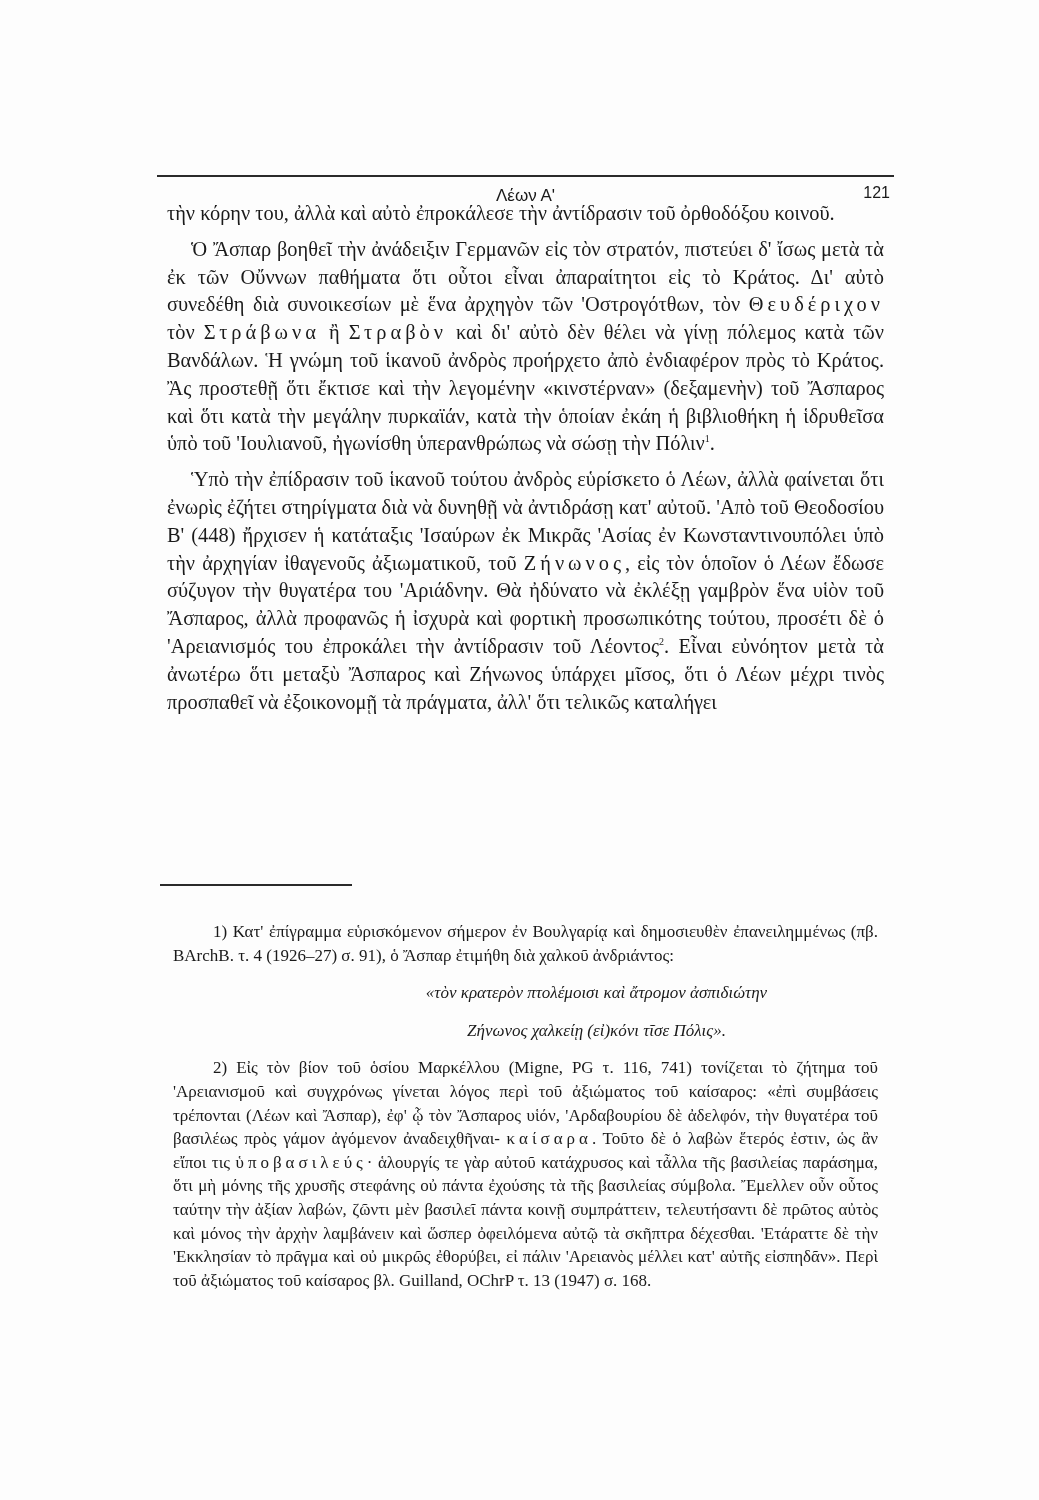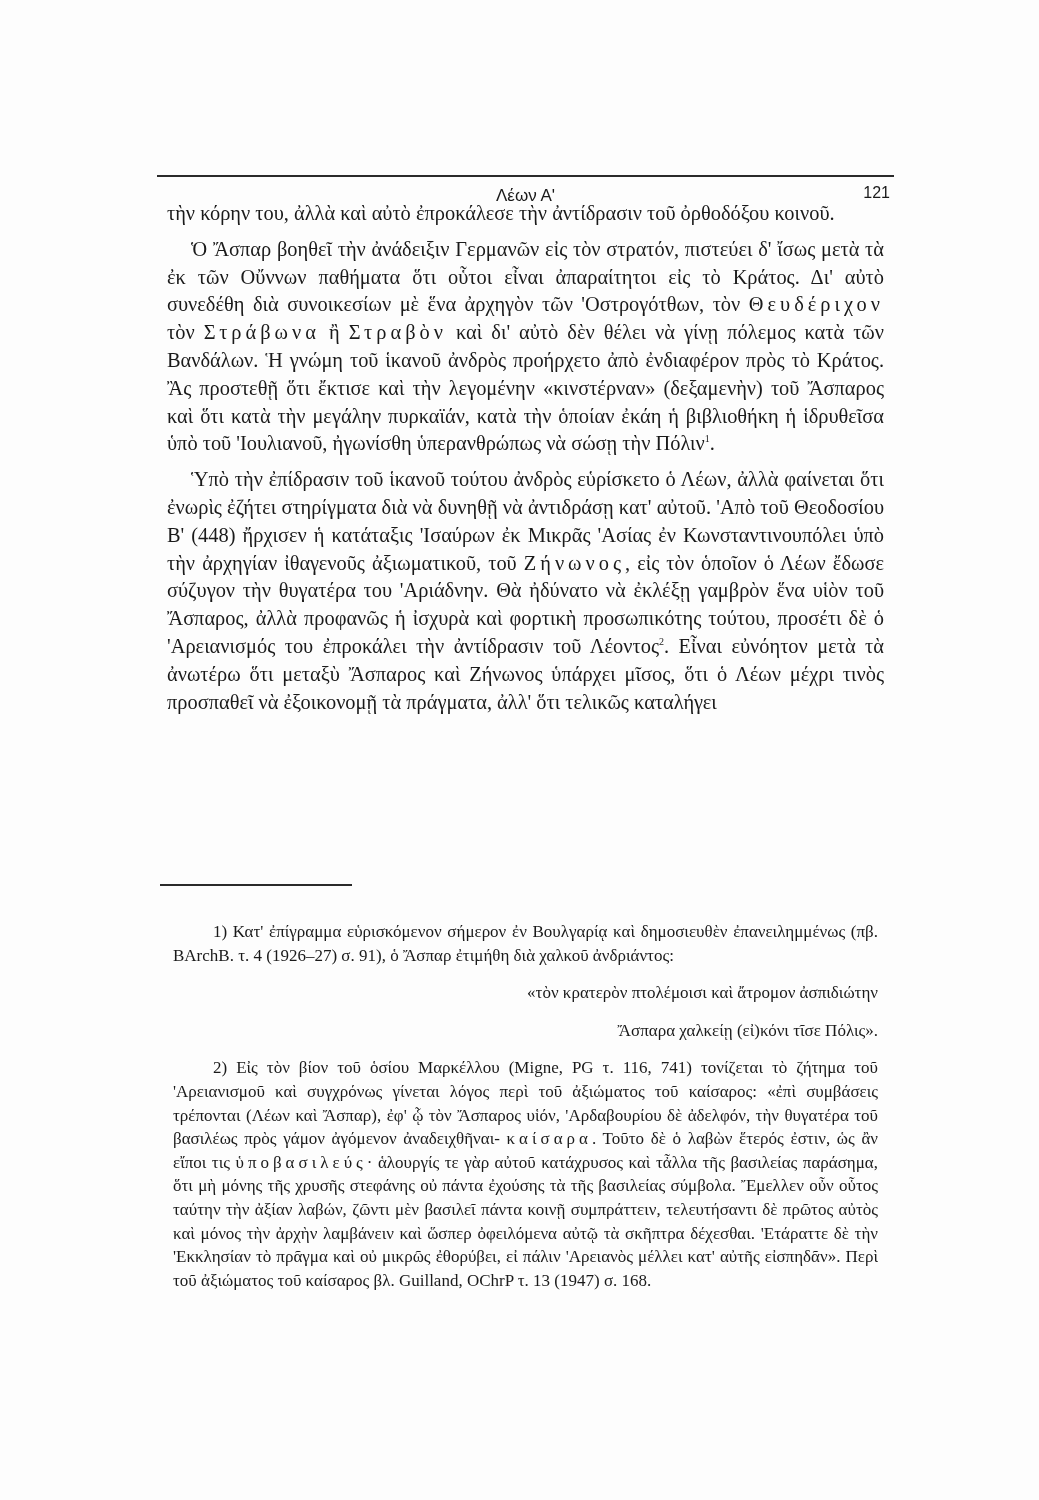"«τὸν κρατερὸν πτολέμοισι καὶ ἄτρομον" .footnotes .verse { font-style: none -> italic; text-align: right -> center }
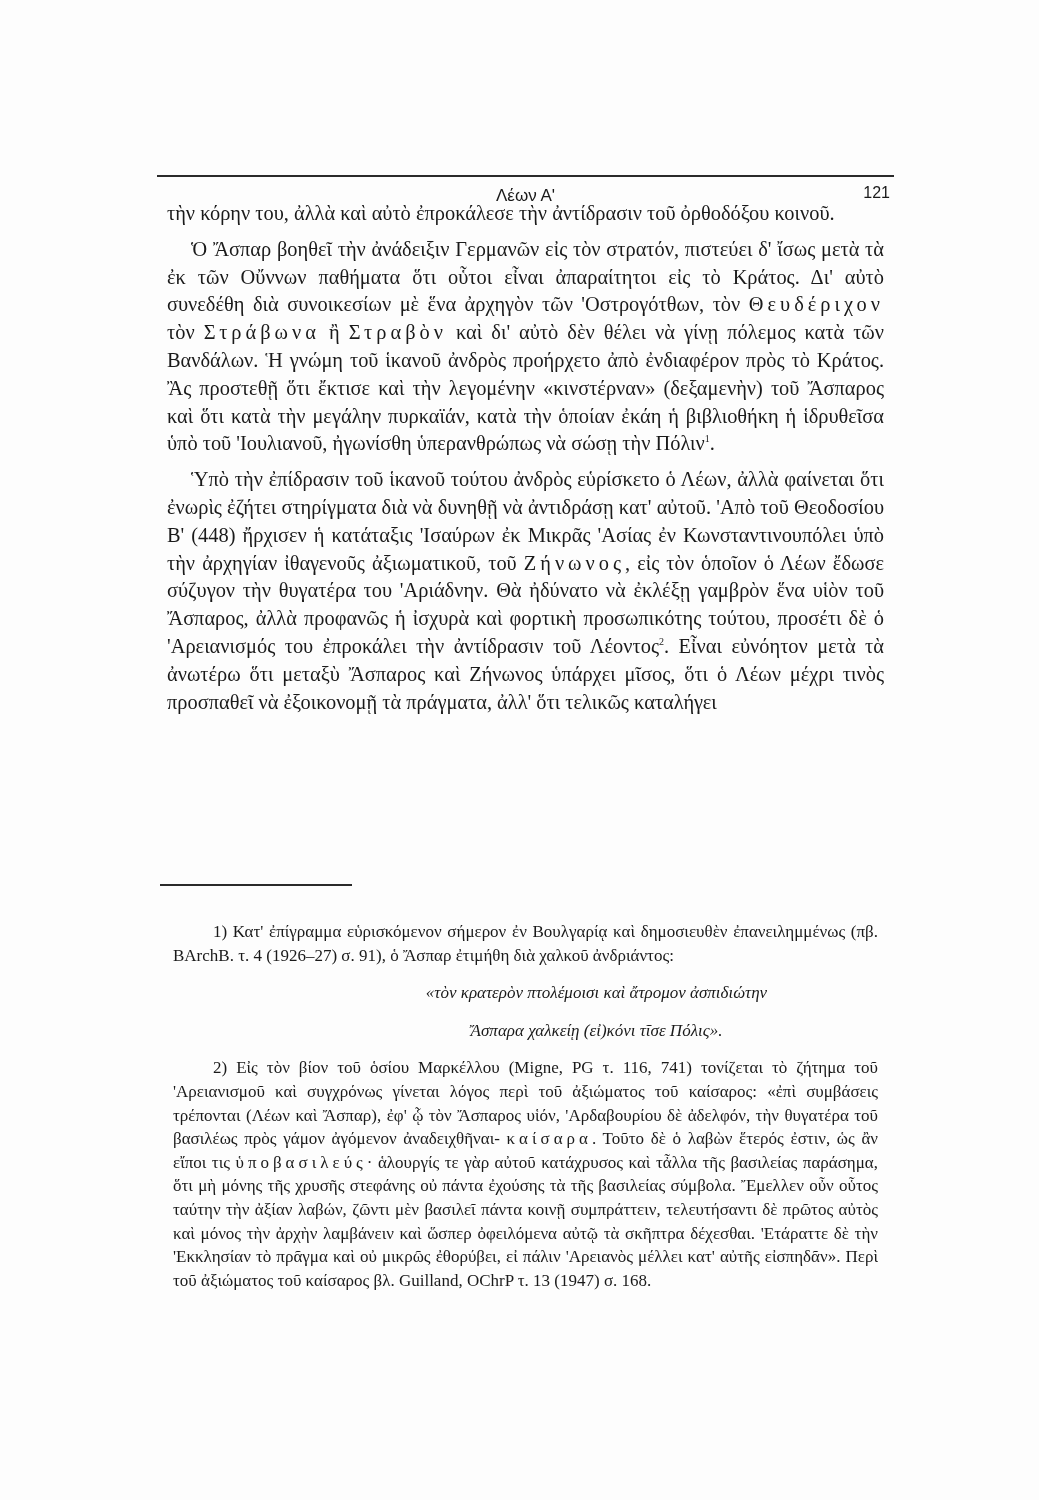"Ἄσπαρα χαλκείῃ (εἰ)κόνι τῖσε Πόλις»." p.verse { text: Ἄσπαρα -> Ζήνωνος }
